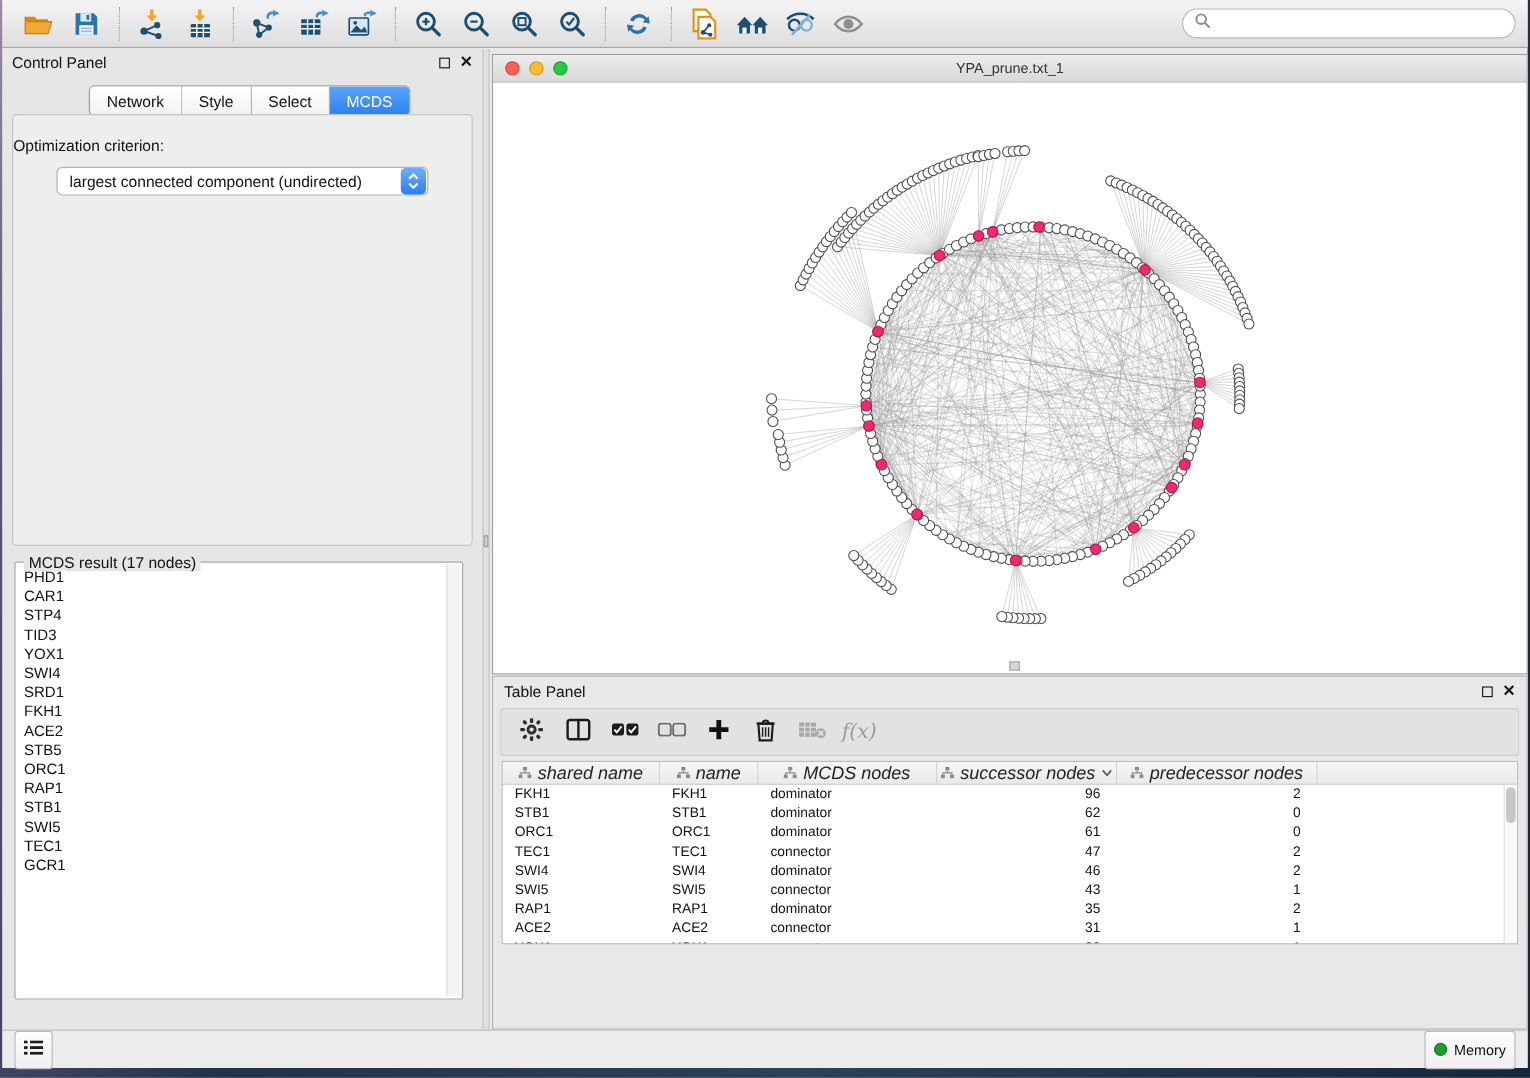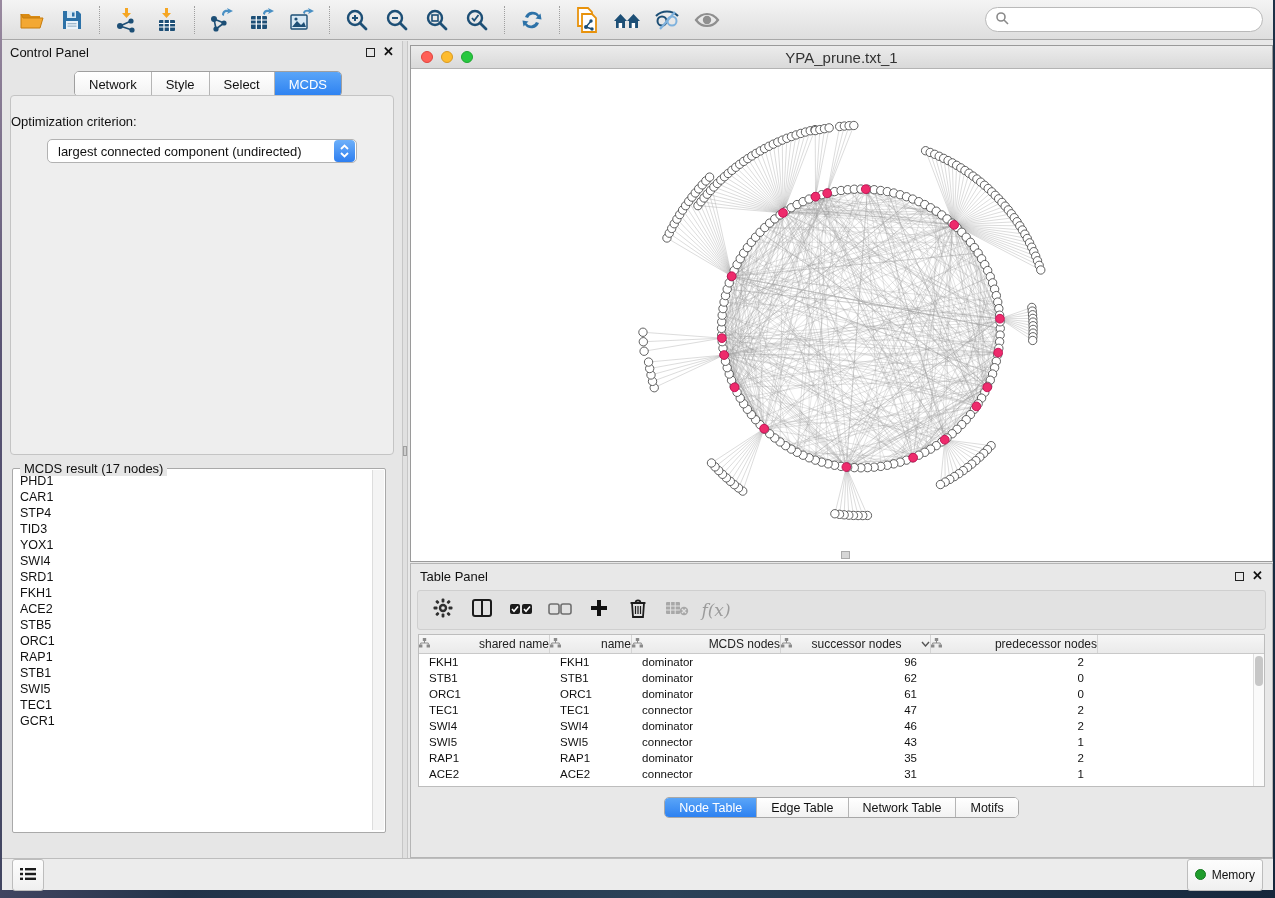"YPA_prune.txt_1" .wtitle .ttext { font-size: 15px -> 12px }
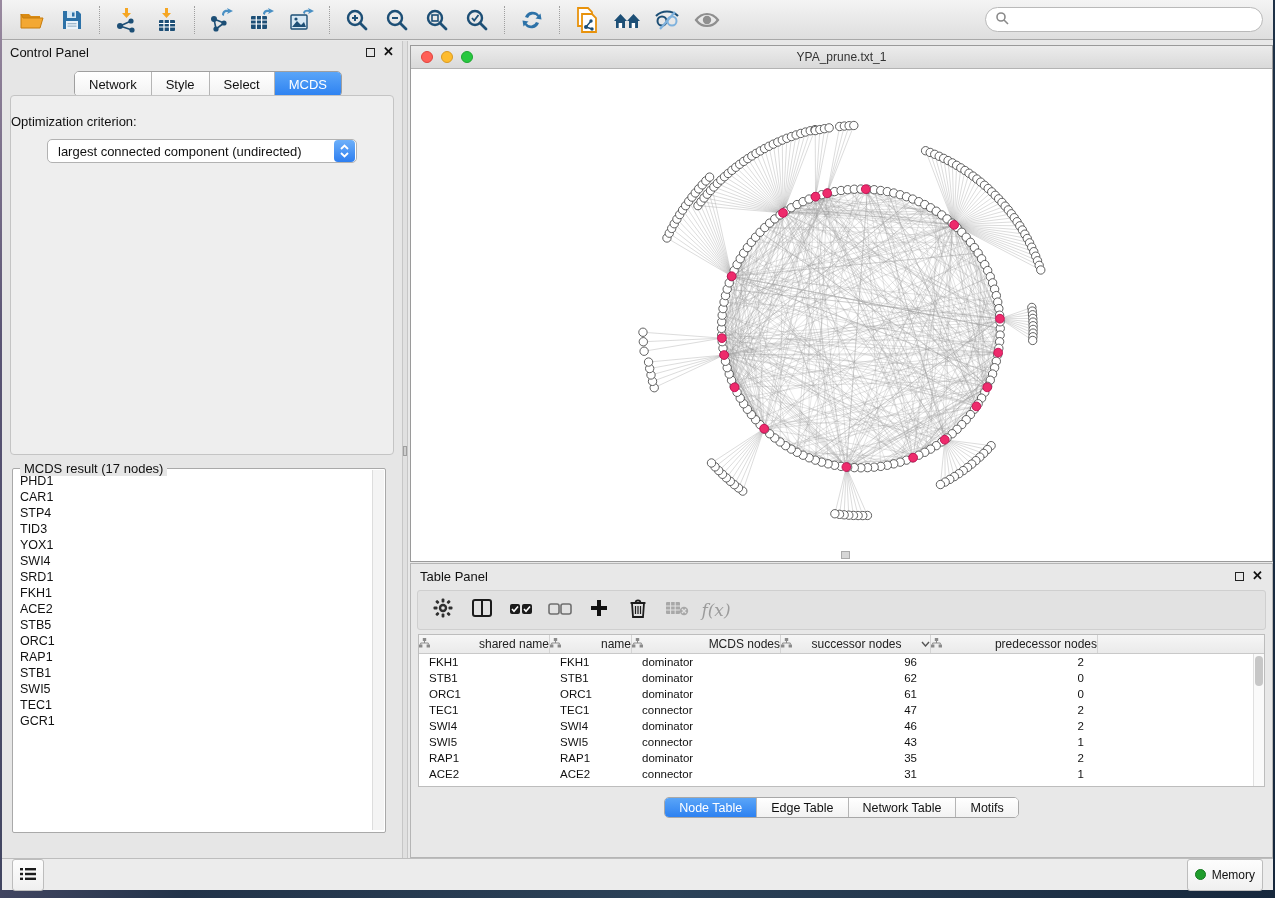"shared name" .th { font-size: 12px -> 15px; font-style: none -> italic; justify-content: space-between -> center }
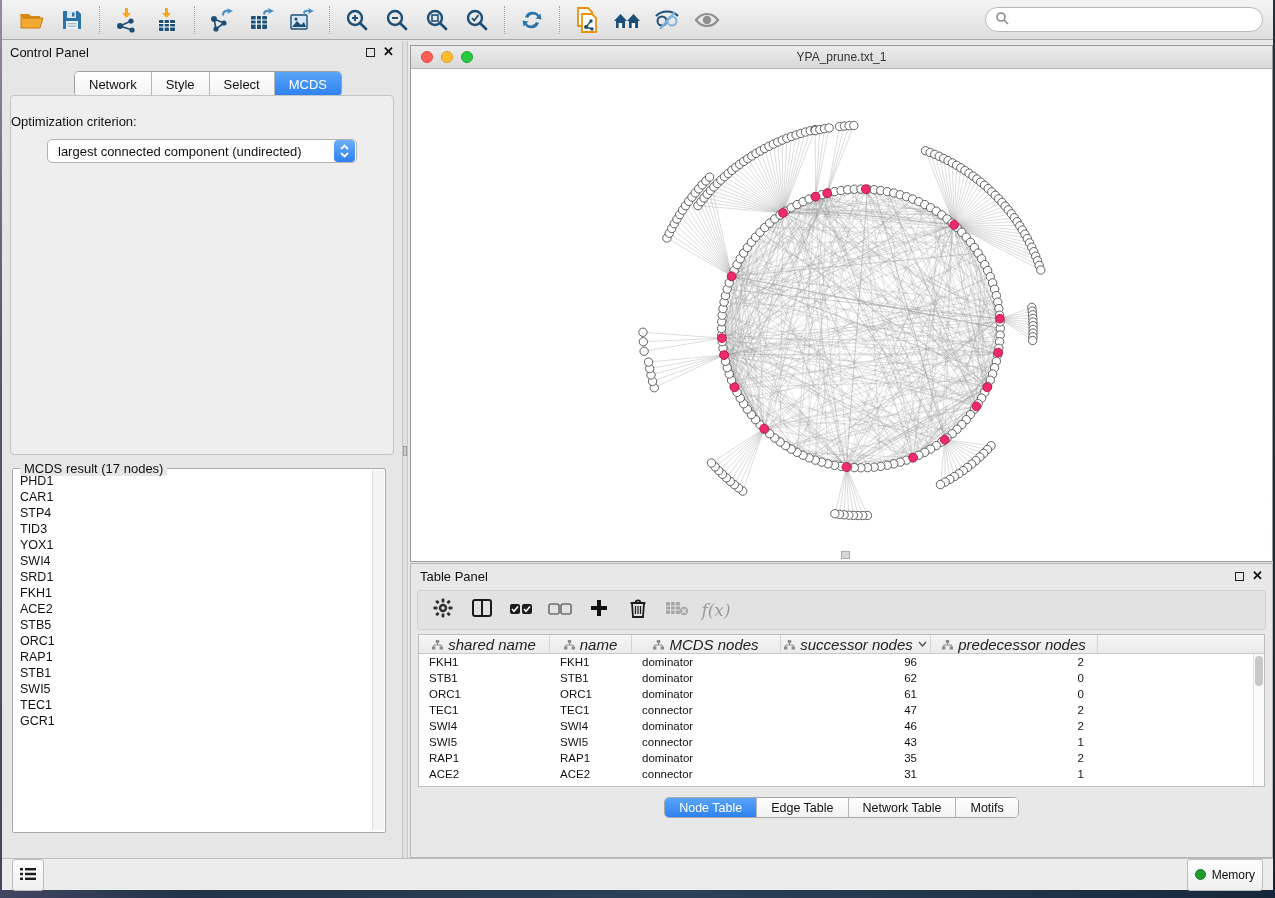"Node Table" div.tp-tabs { html: <div> <div> <div>Node Table</div> <div>Edge Table</div> <div>Network Table</div> <div>Motifs</div> </div> </div> -> none }
